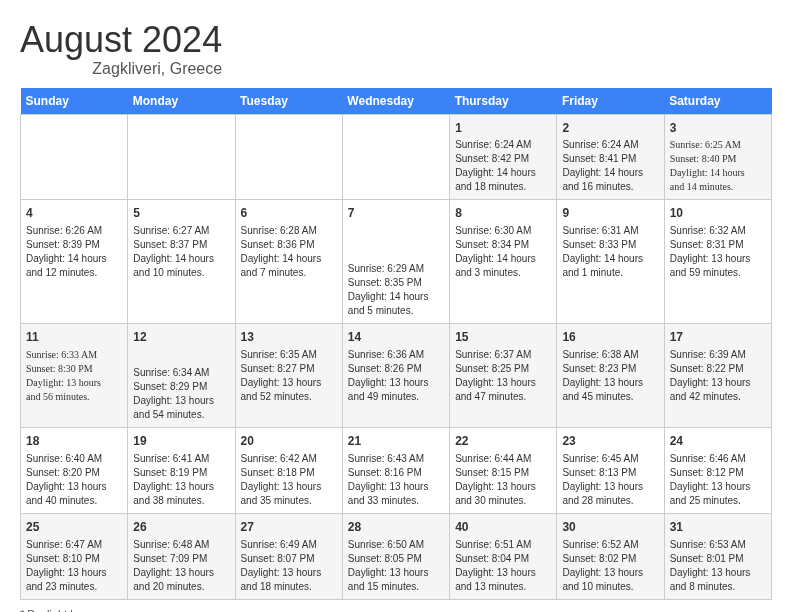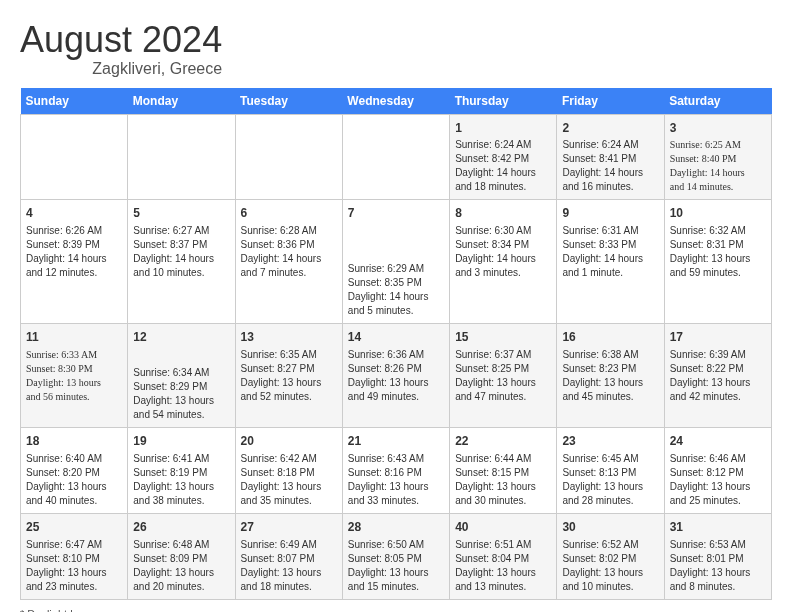"Sunrise: 6:48 AM" div.day-info { text: 8:09 -> 7:09 }
